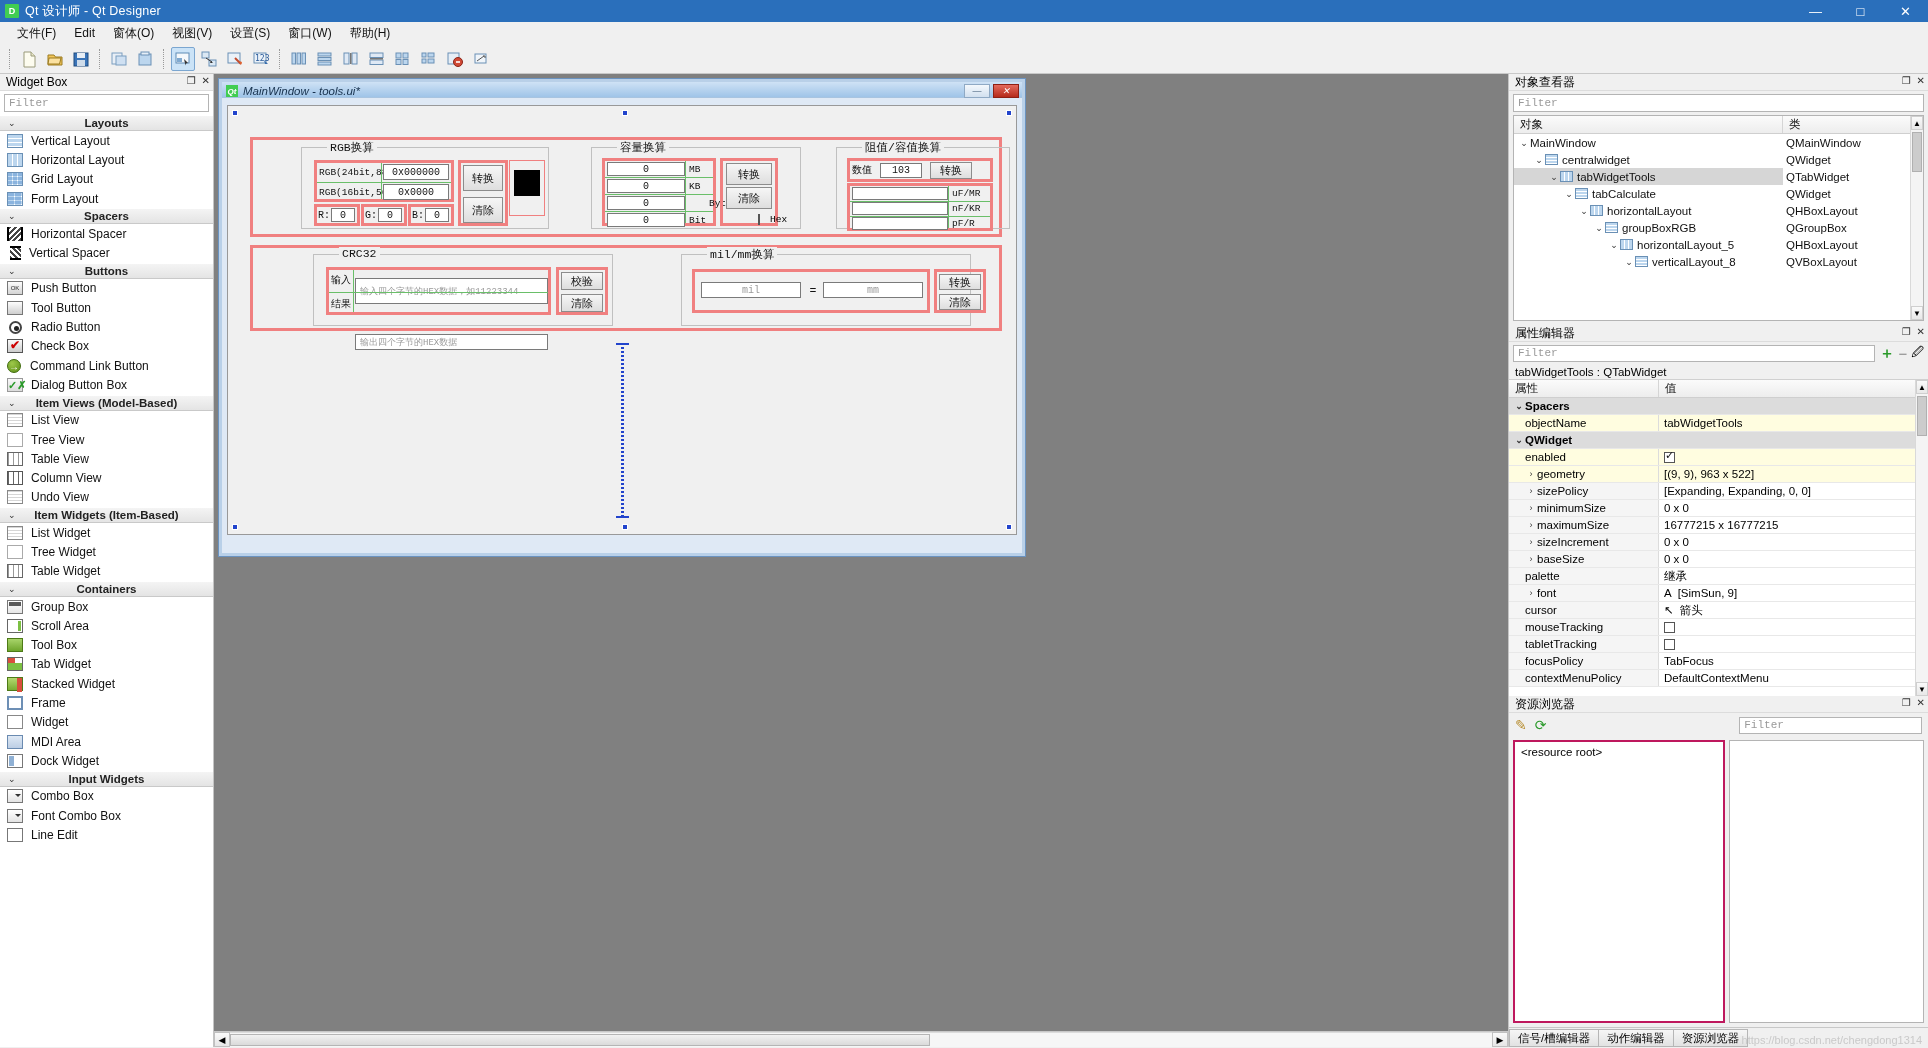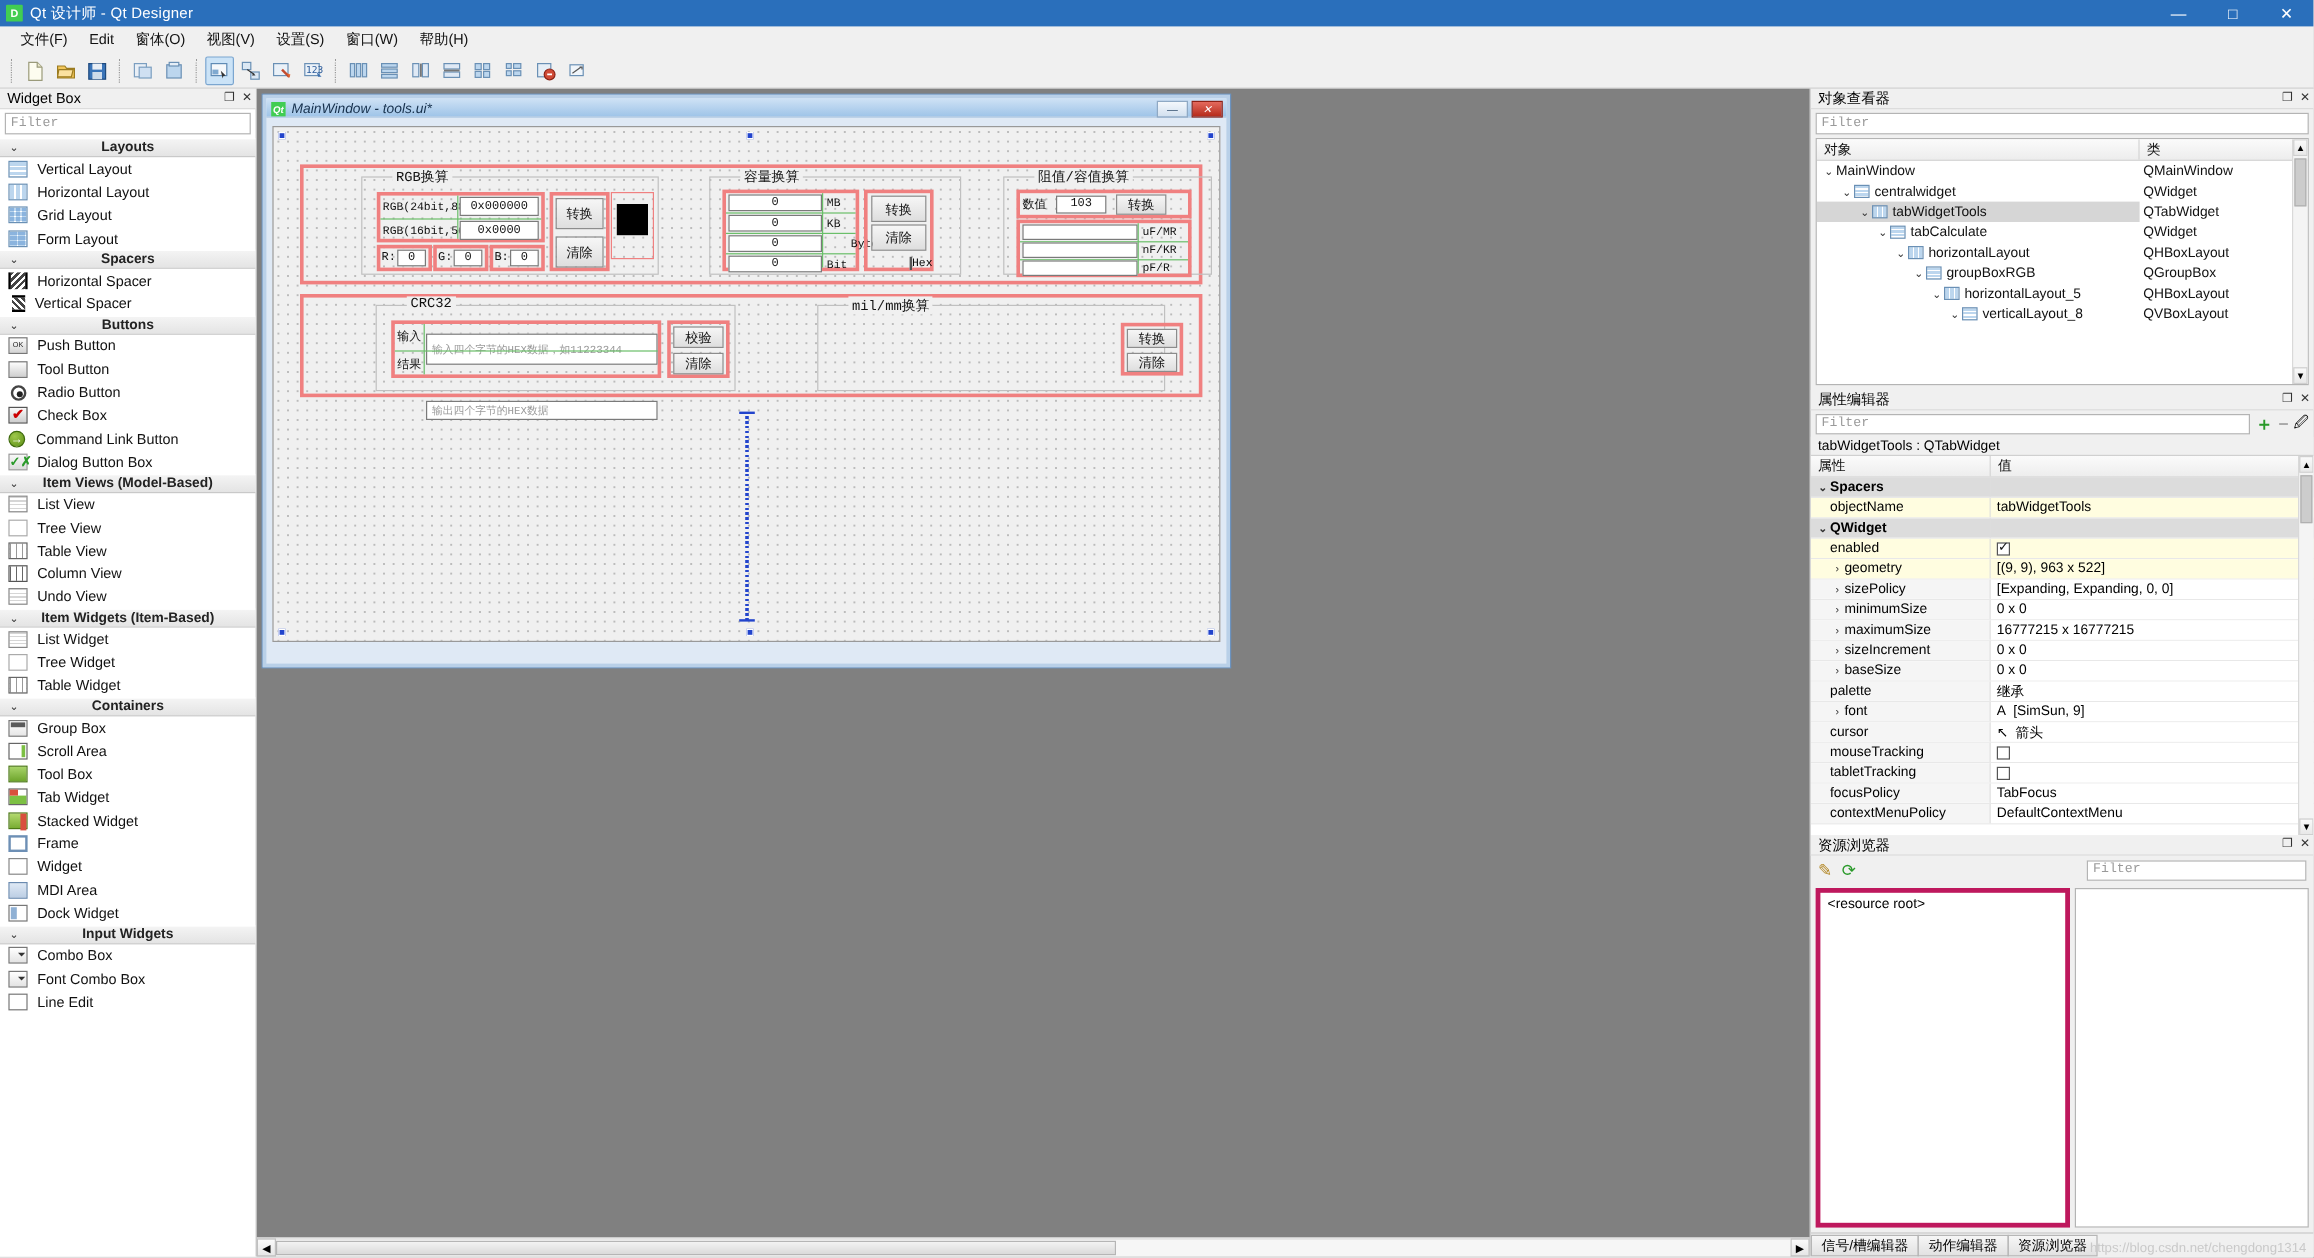"Hex" div { gap: 0 -> 10px }
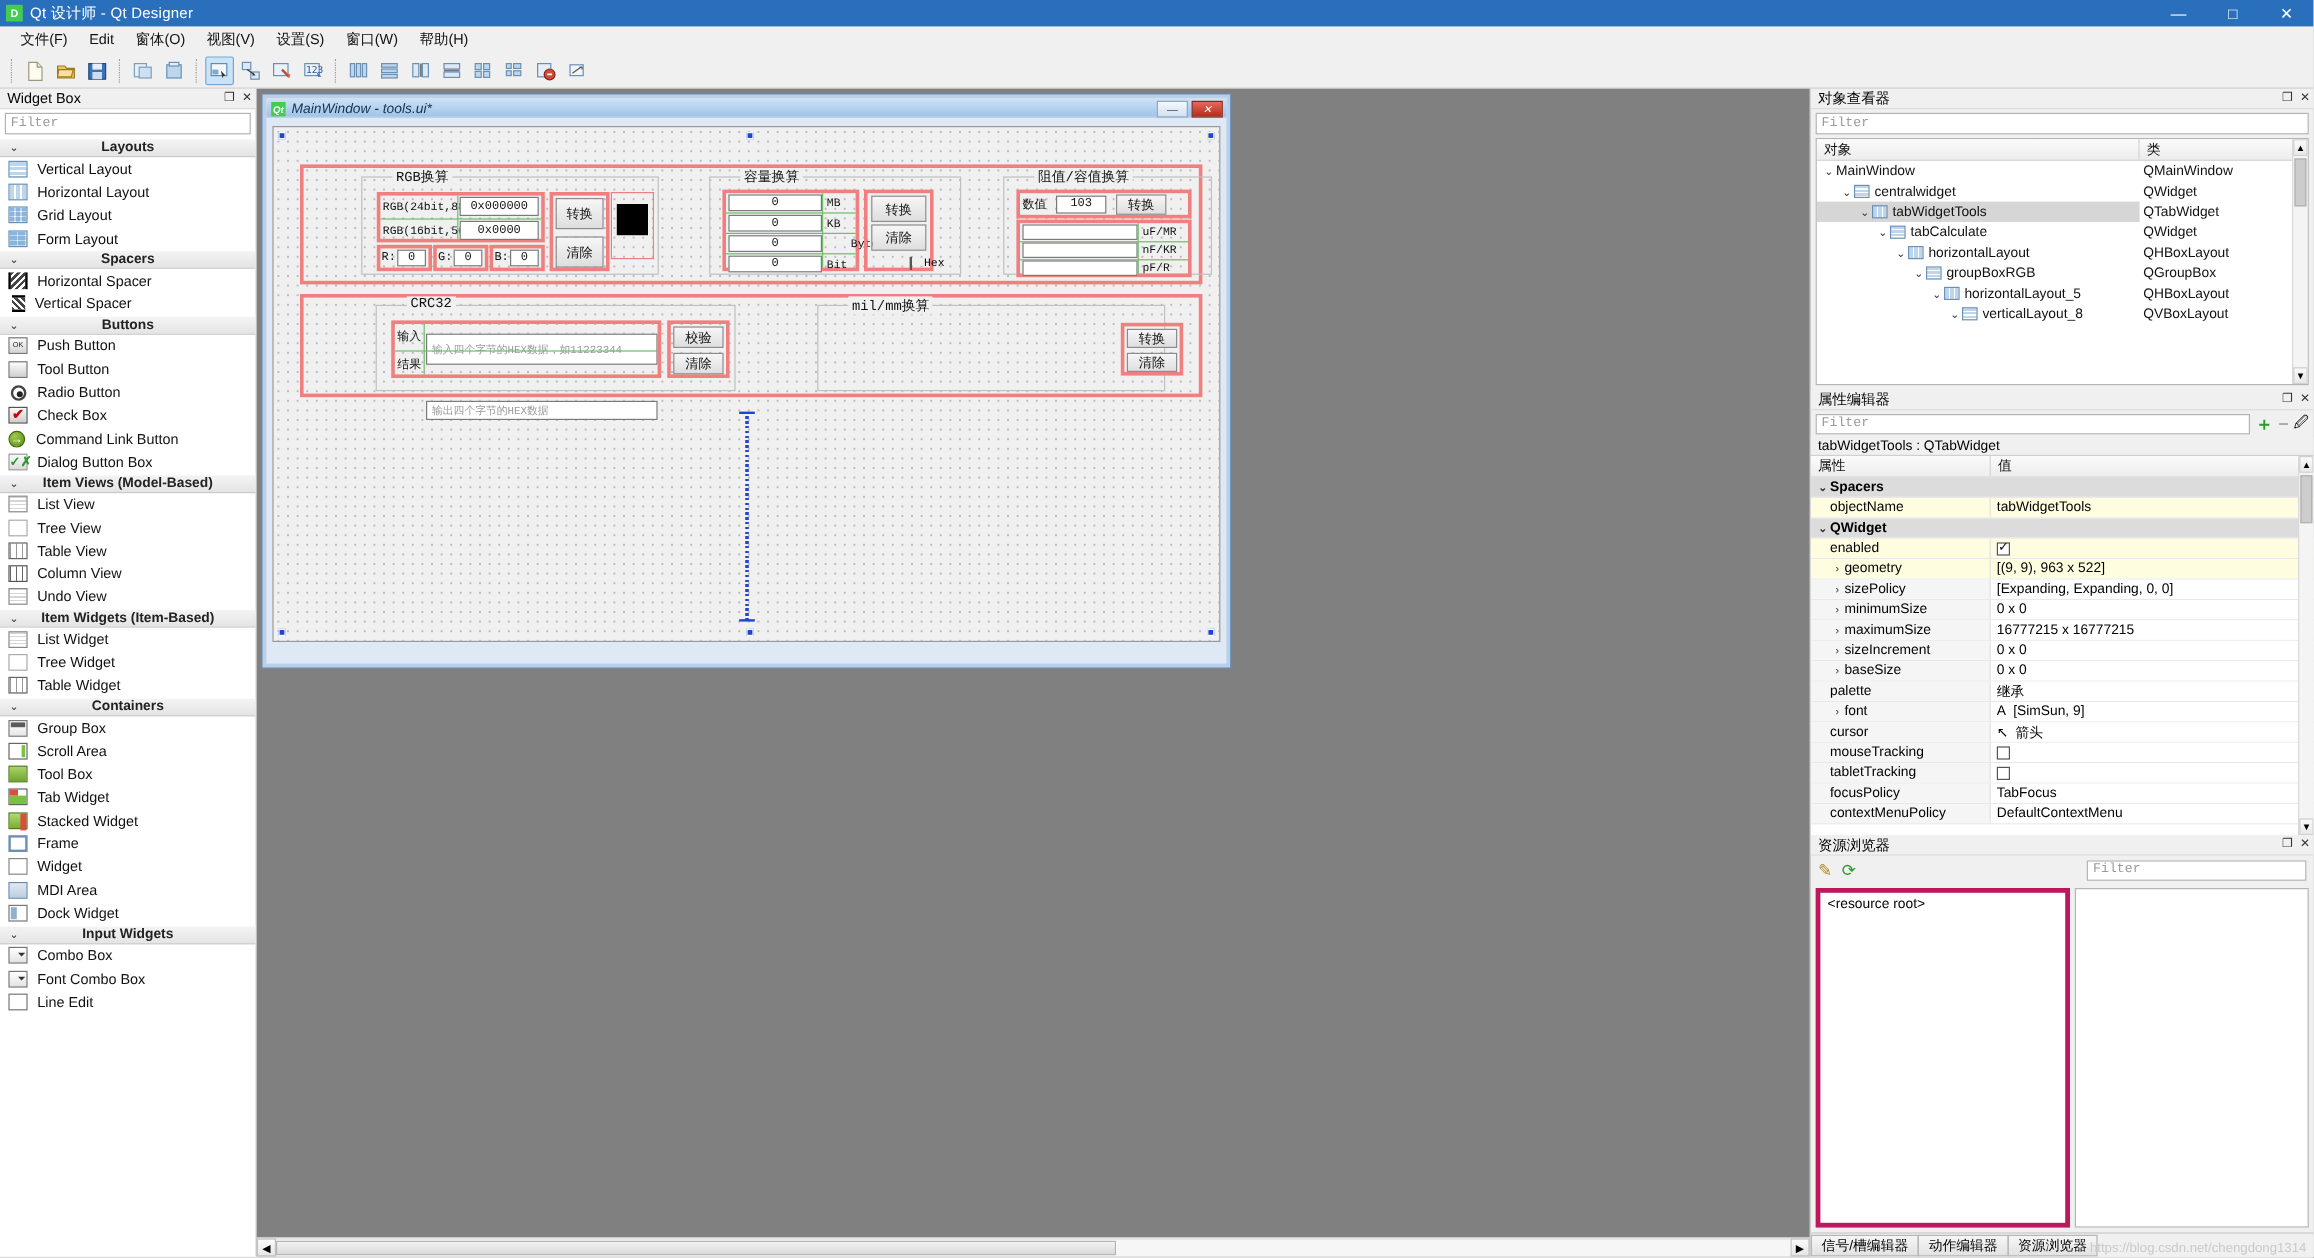"mil" div.redbox { html: none -> <div> <div>mil</div> <div>=</div> <div>mm</div> </div> }
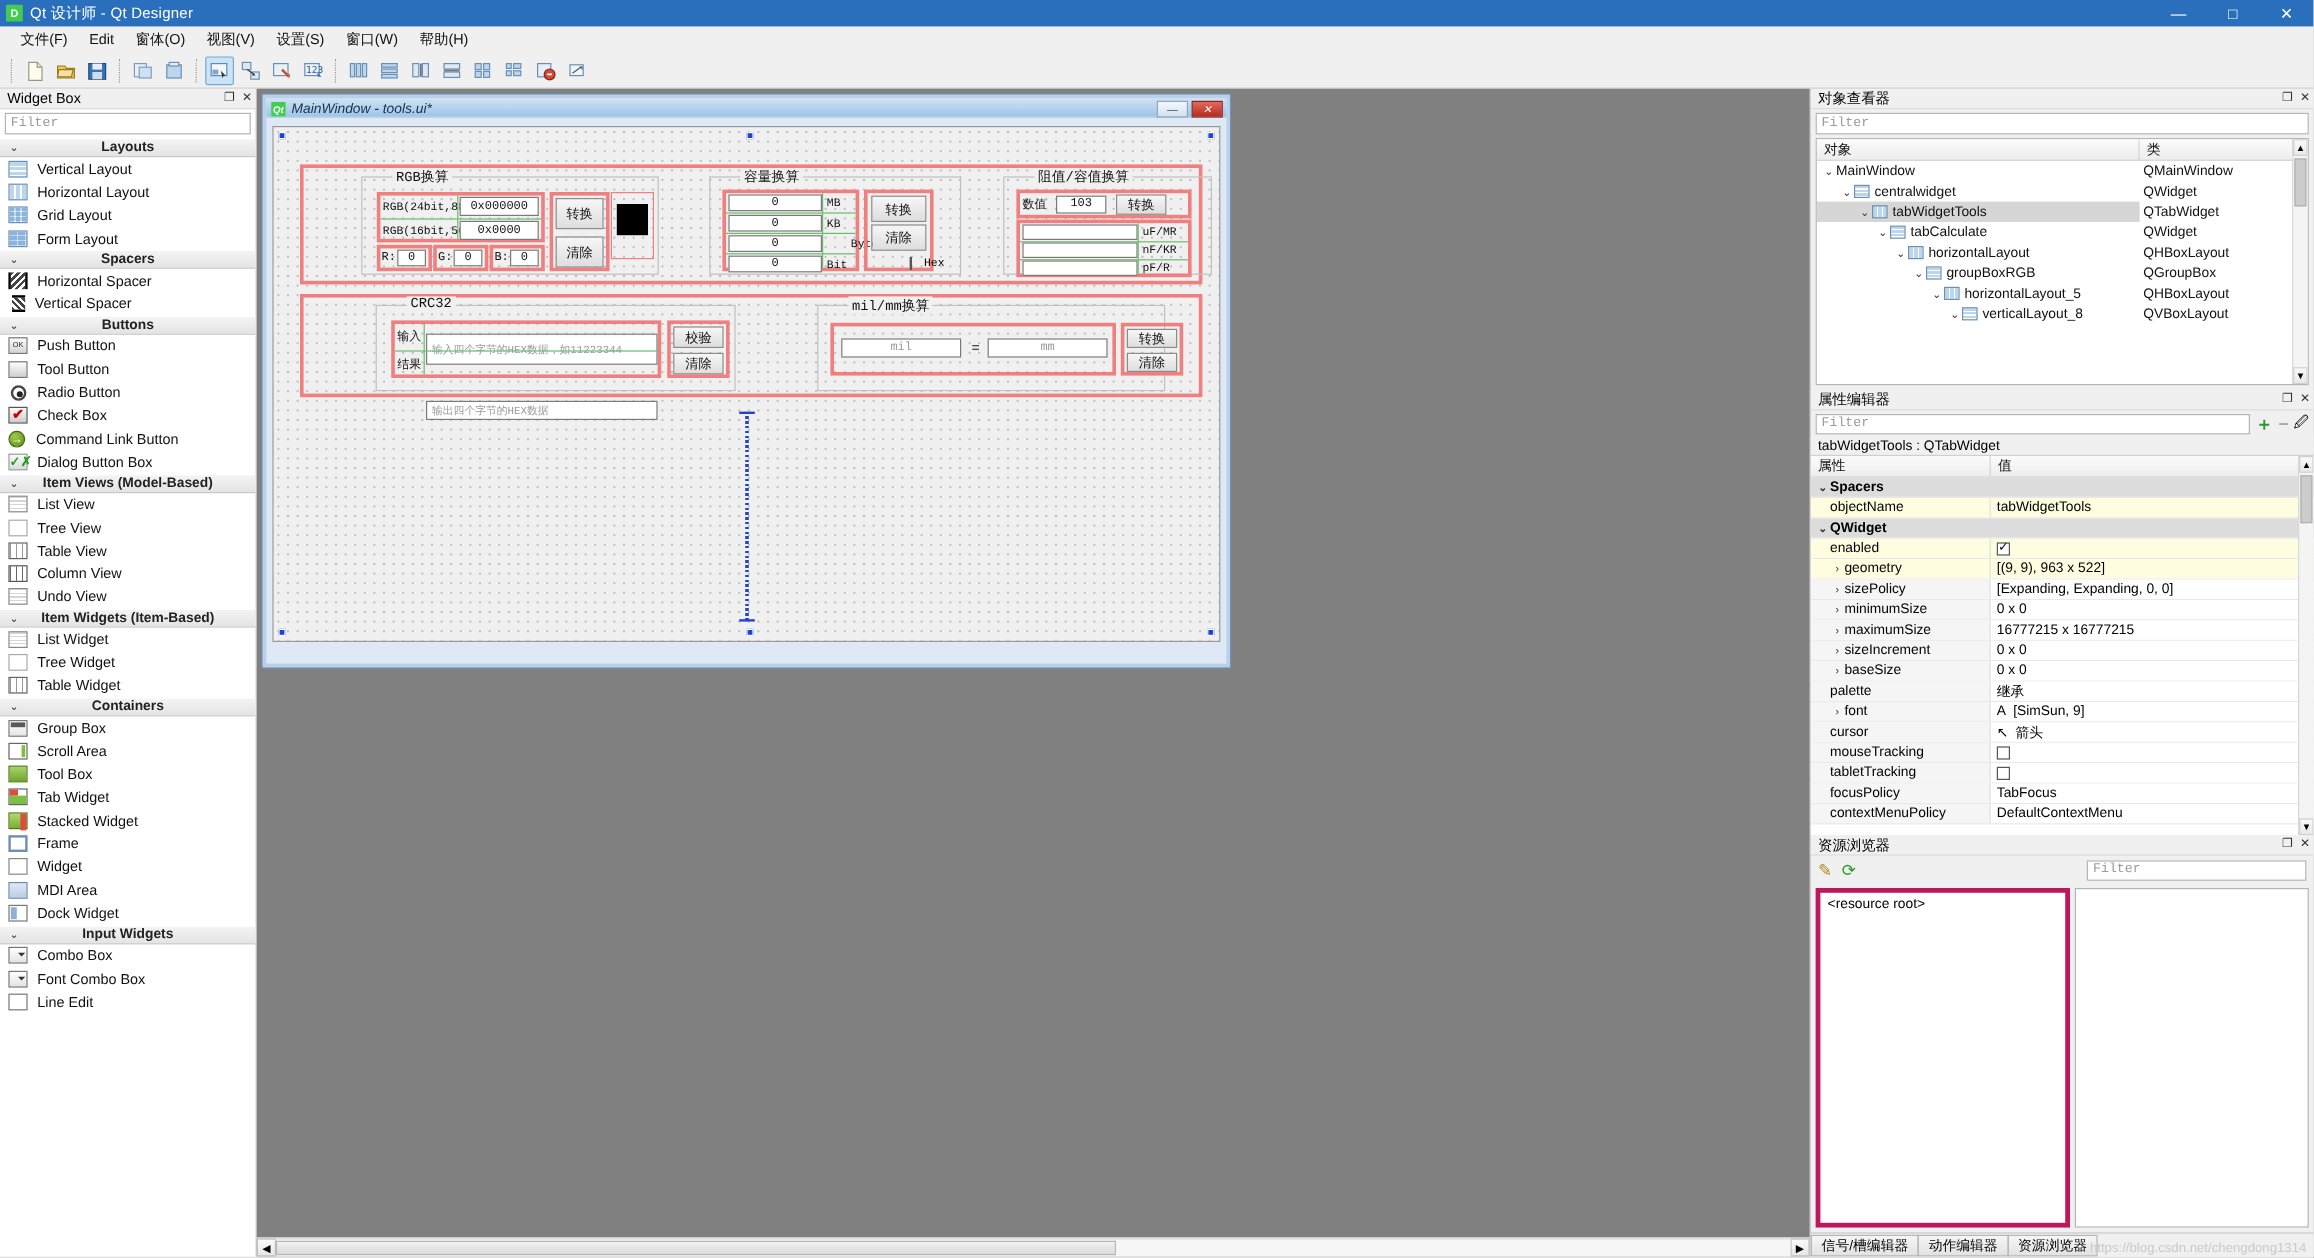"<resource root>" .res-left { border: 4px solid #be185d -> 2px solid #be185d }
